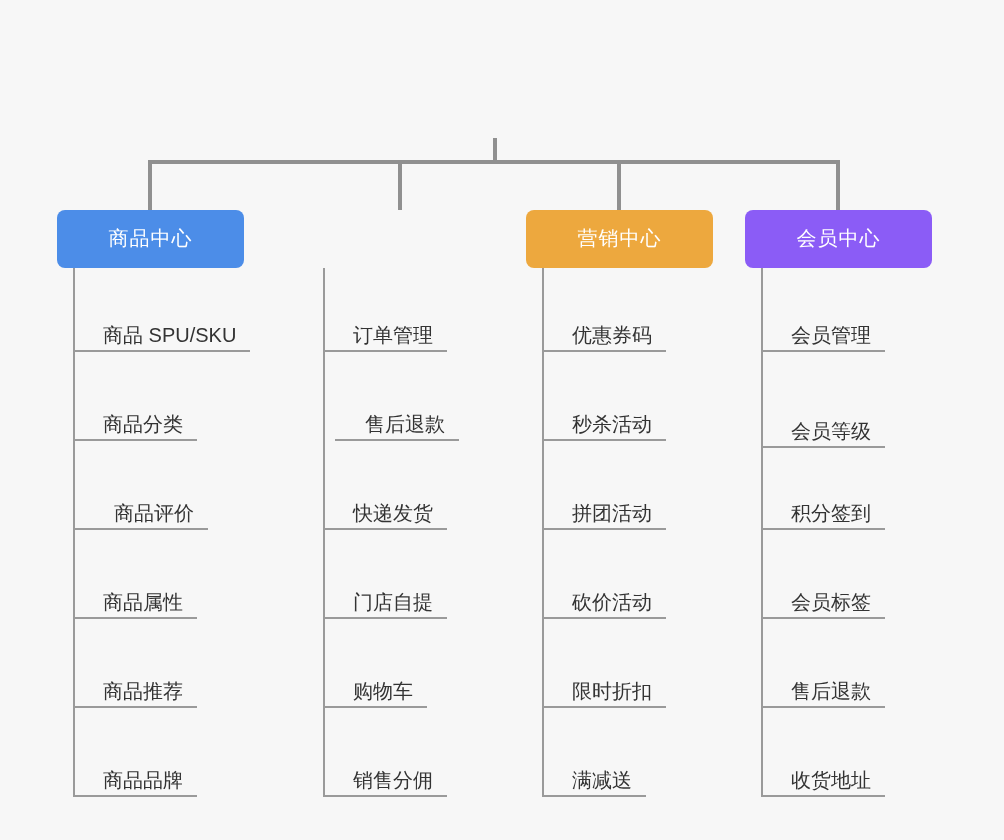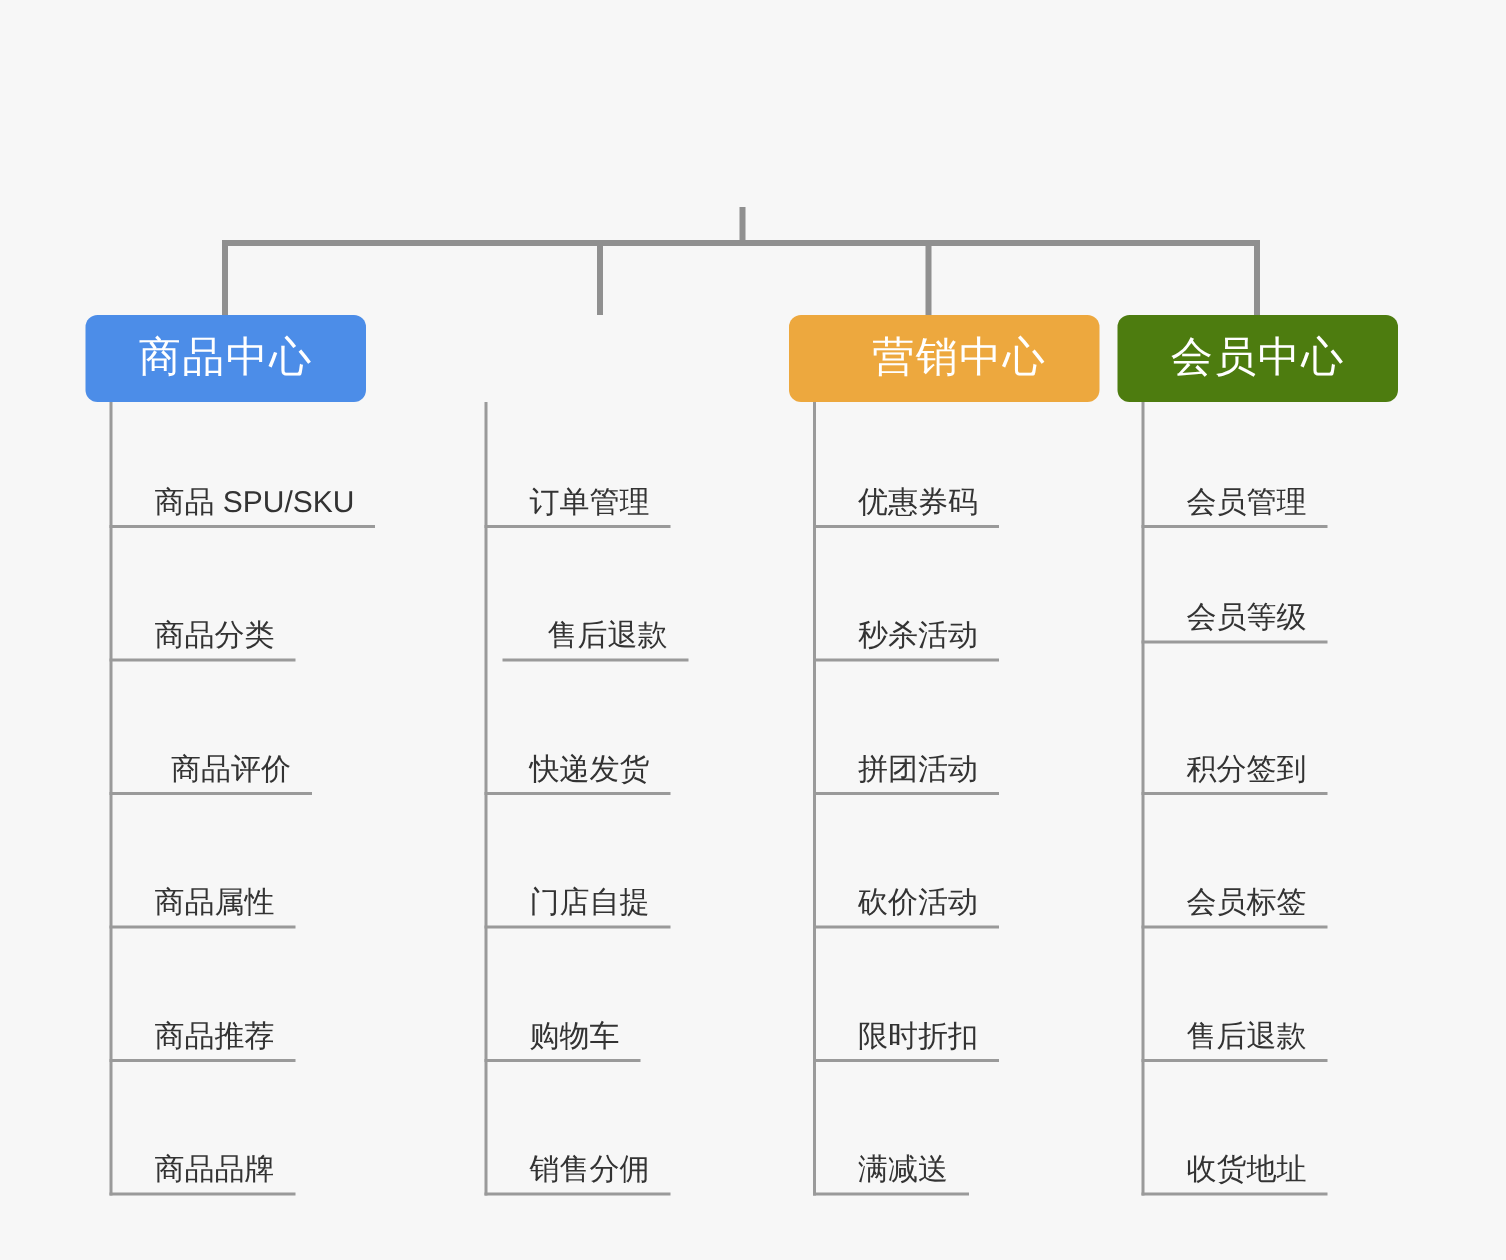"商品中心" .branch-label { font-size: 28px -> 20px }
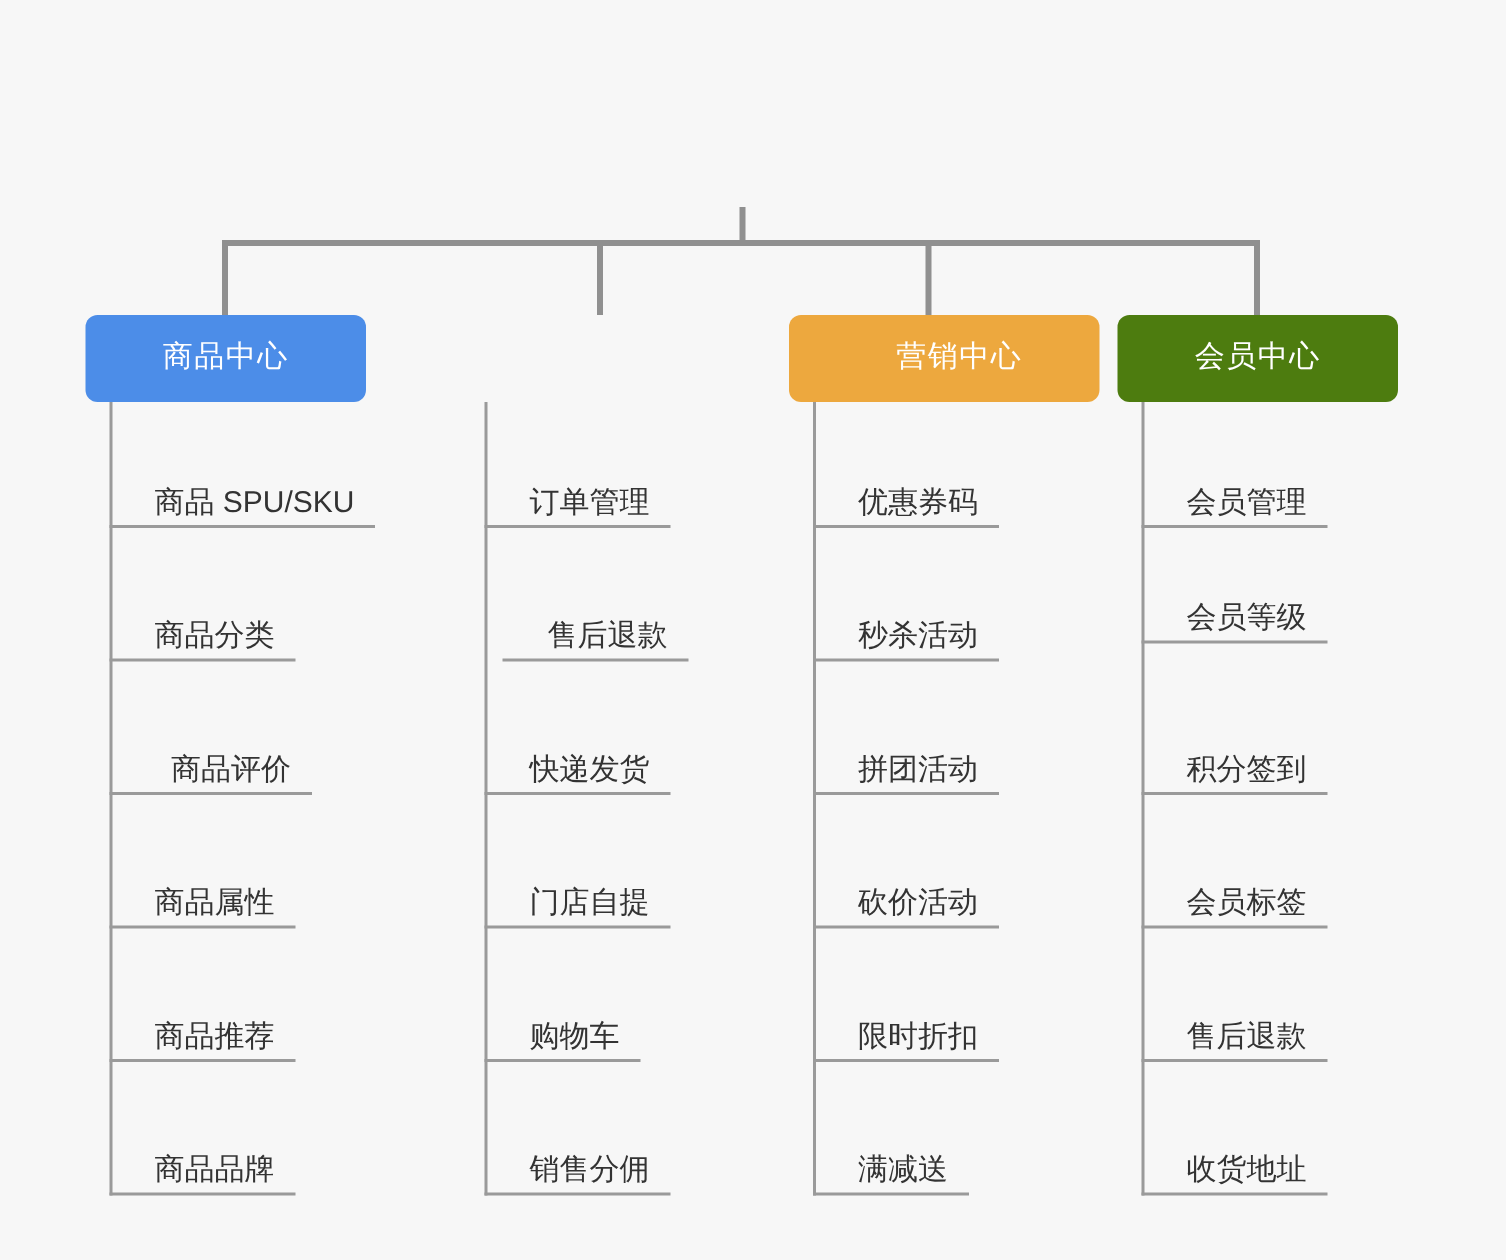"营销中心" div.branch-box { padding-left: 20px -> none }
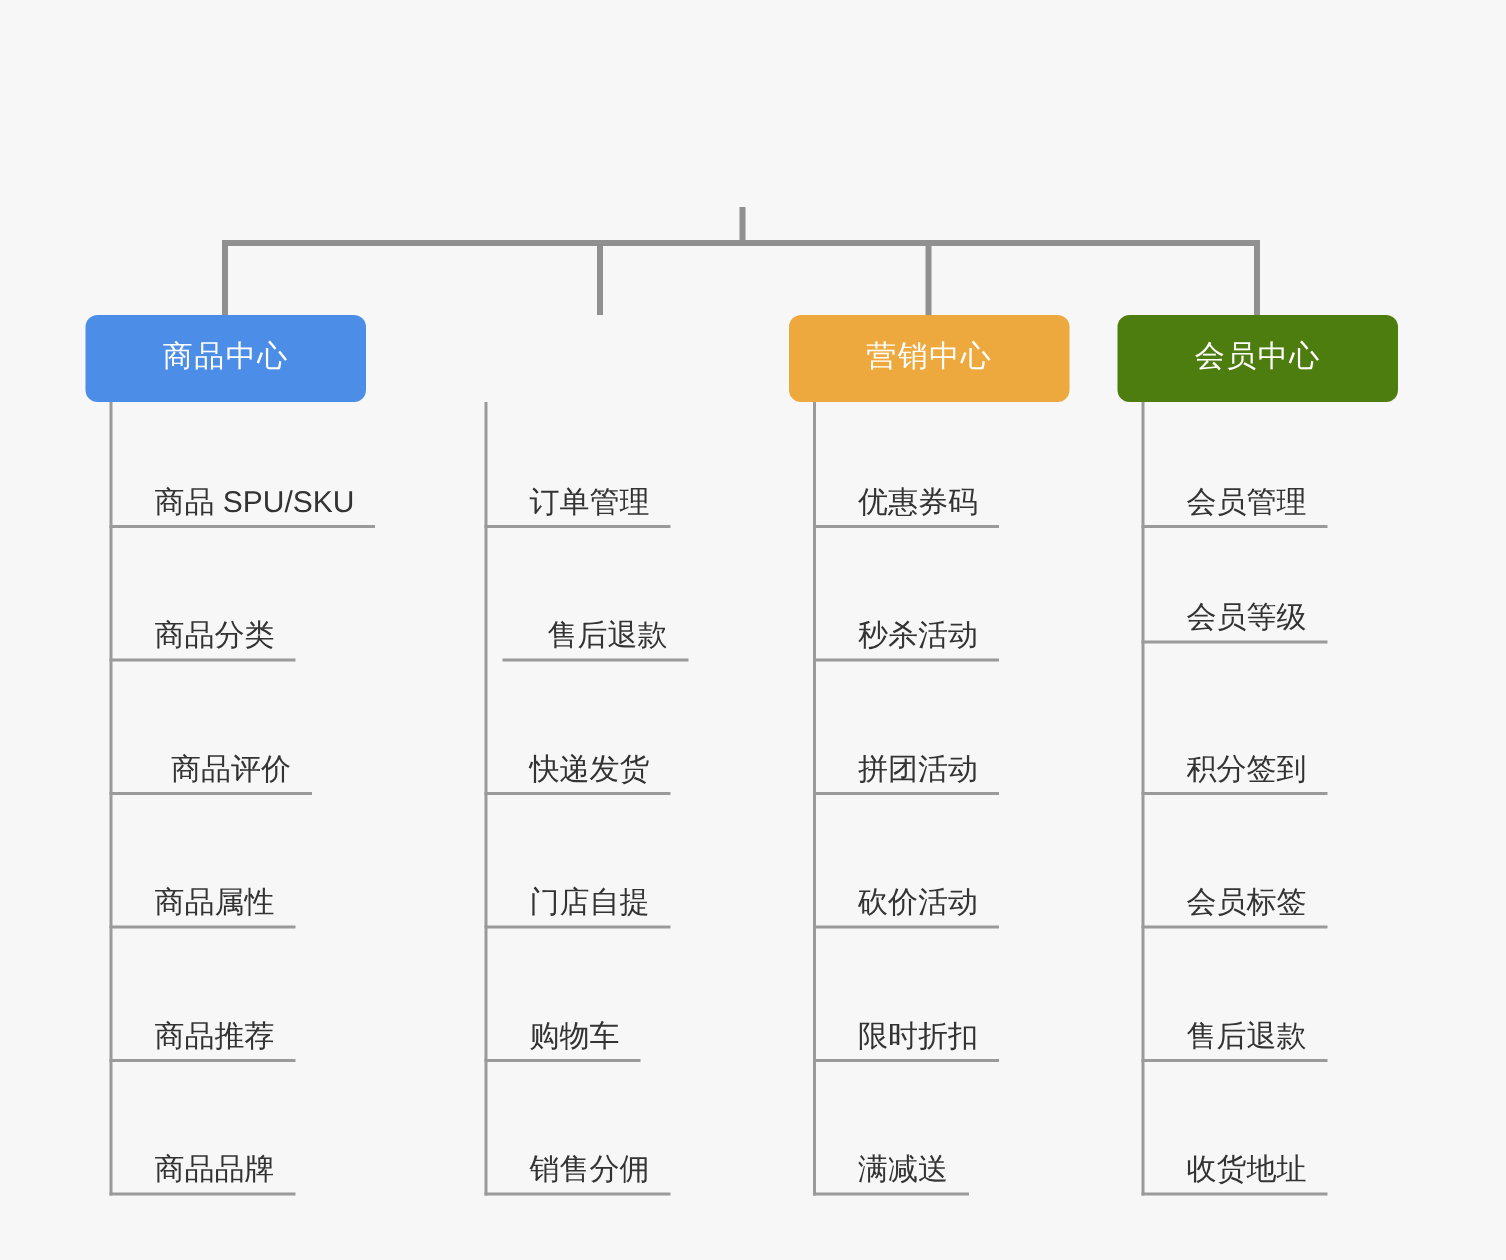"会员中心" div.branch-box { background: #4d7c0f -> #8b5cf6 }
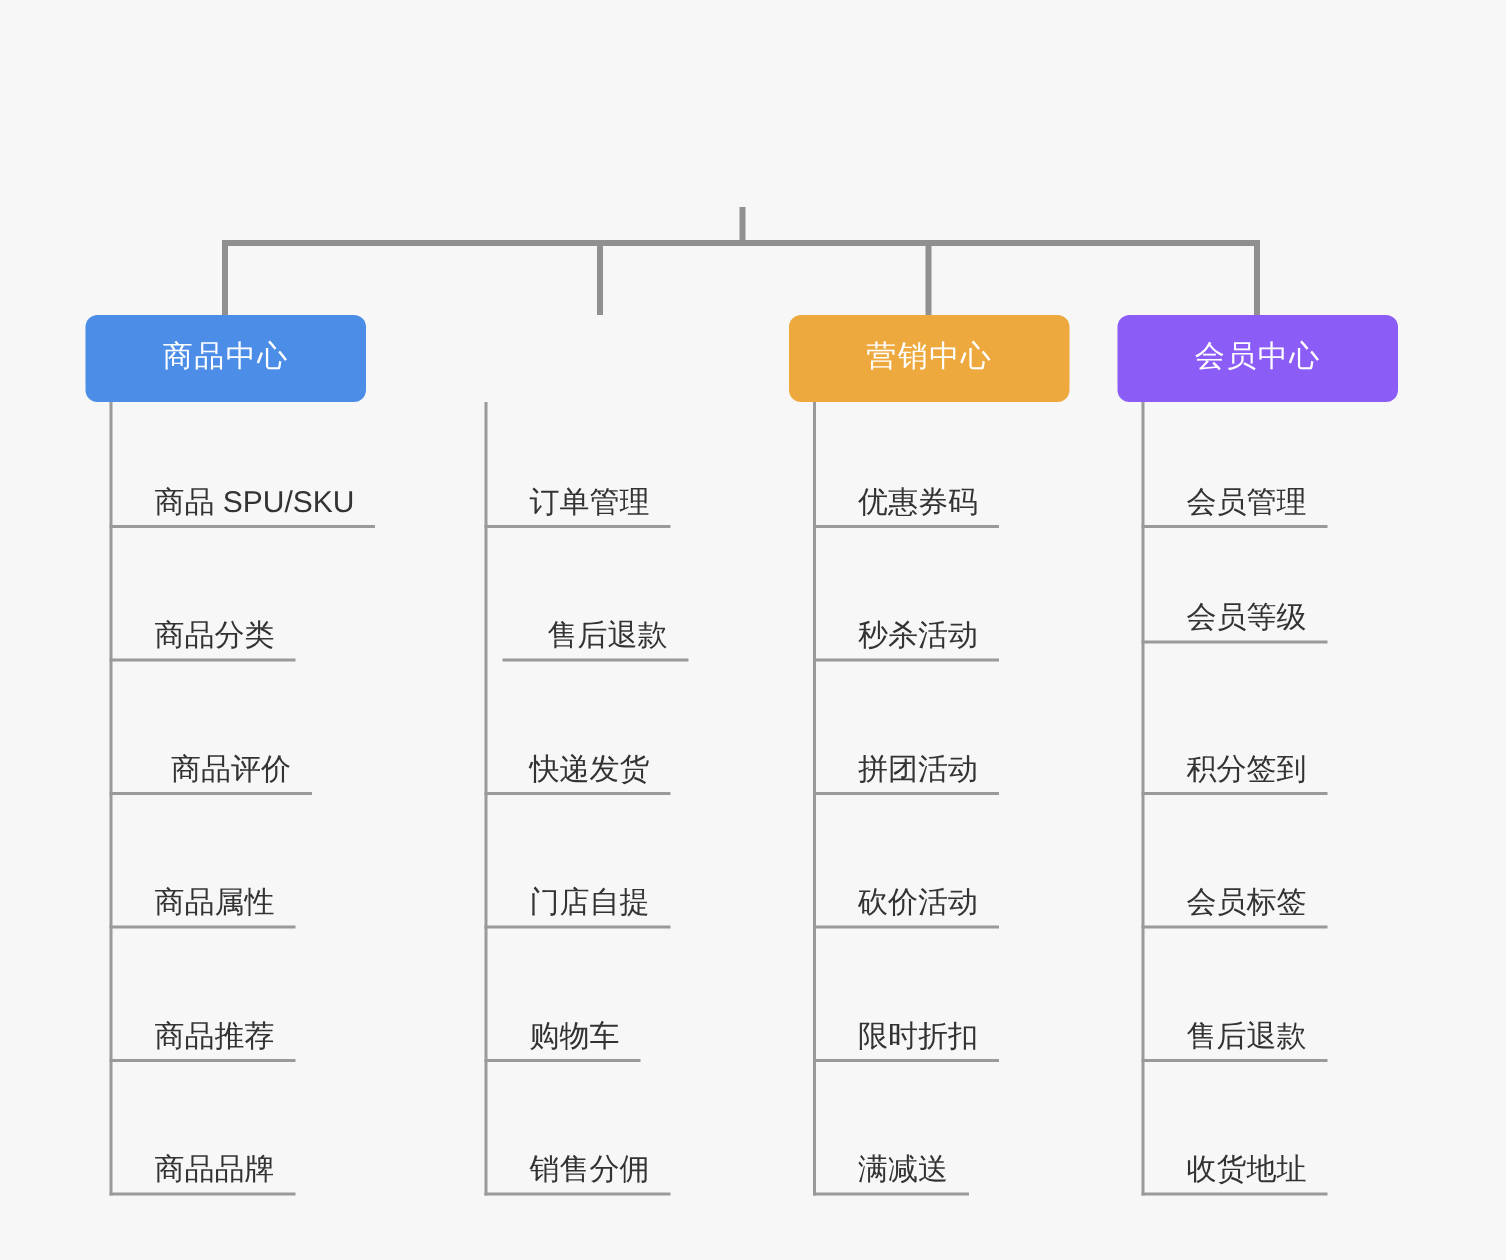"会员等级" div.item { top: 175px -> 194px }
